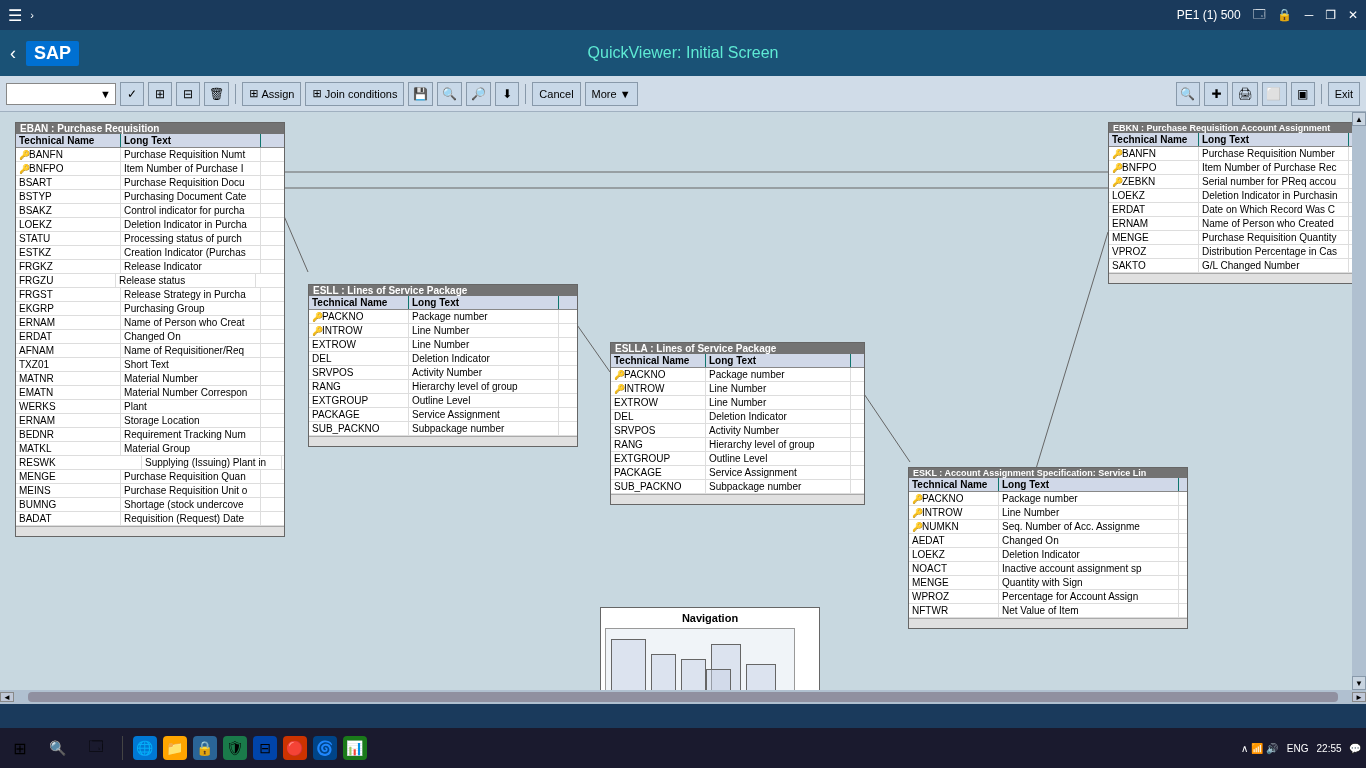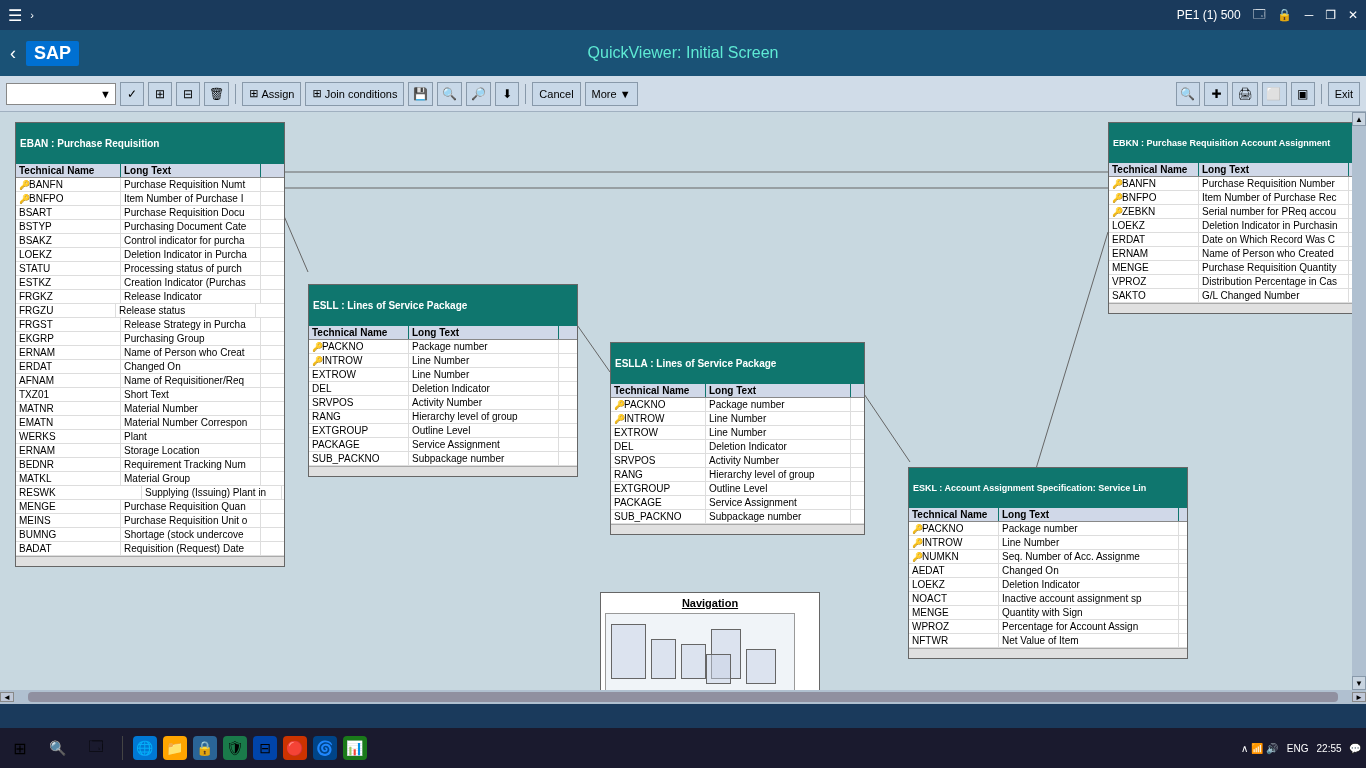"EBAN : Purchase Requisition" .db-table-header { background: #0f766e -> #737373; padding: 15px 4px -> 0 4px }
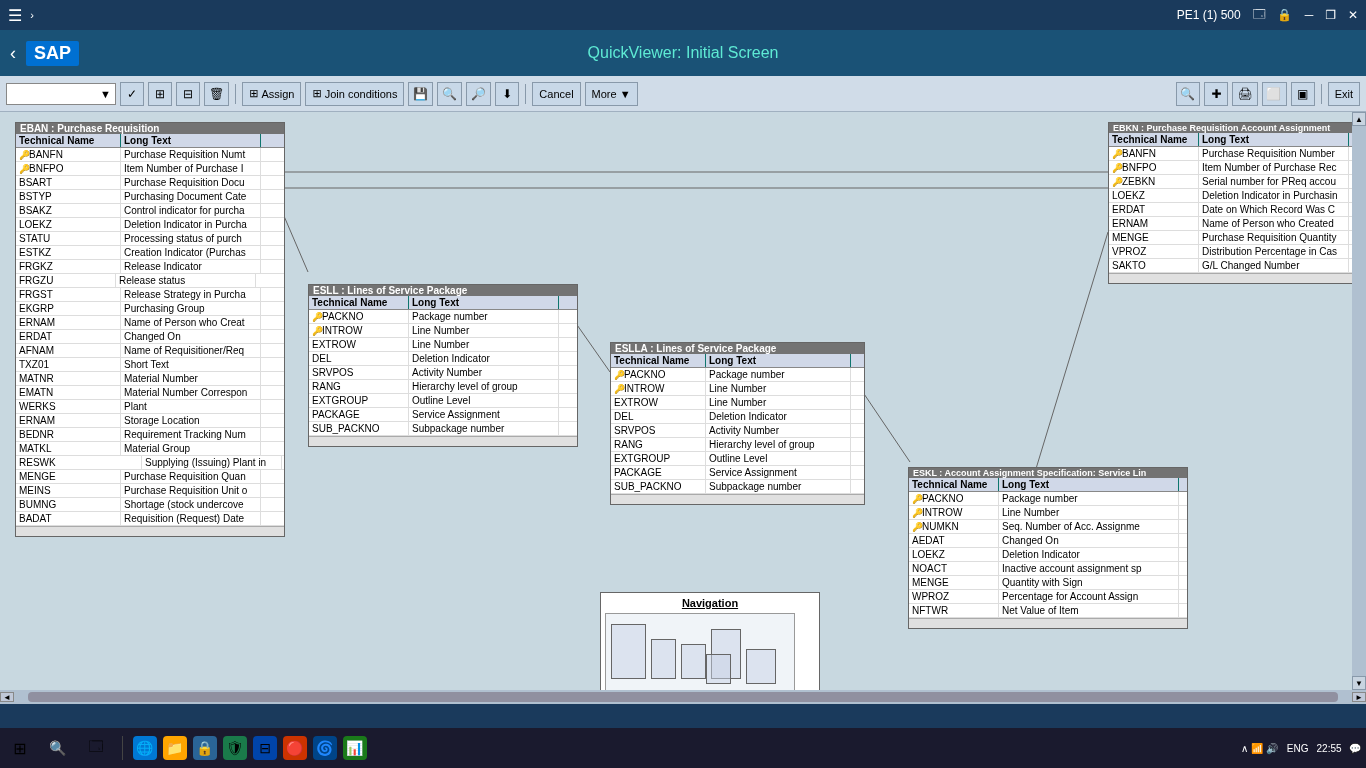"Navigation" div.nav-box { text-decoration: underline -> none; top: 480px -> 495px }
